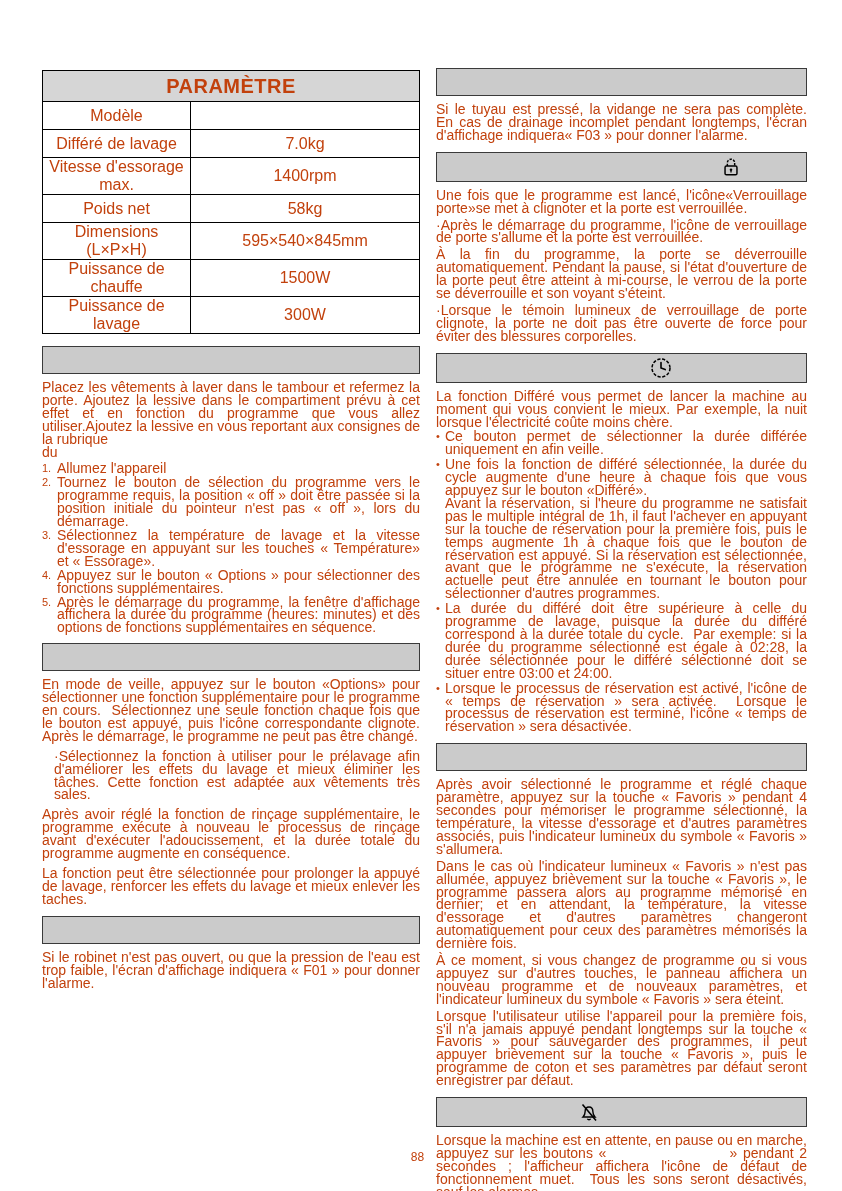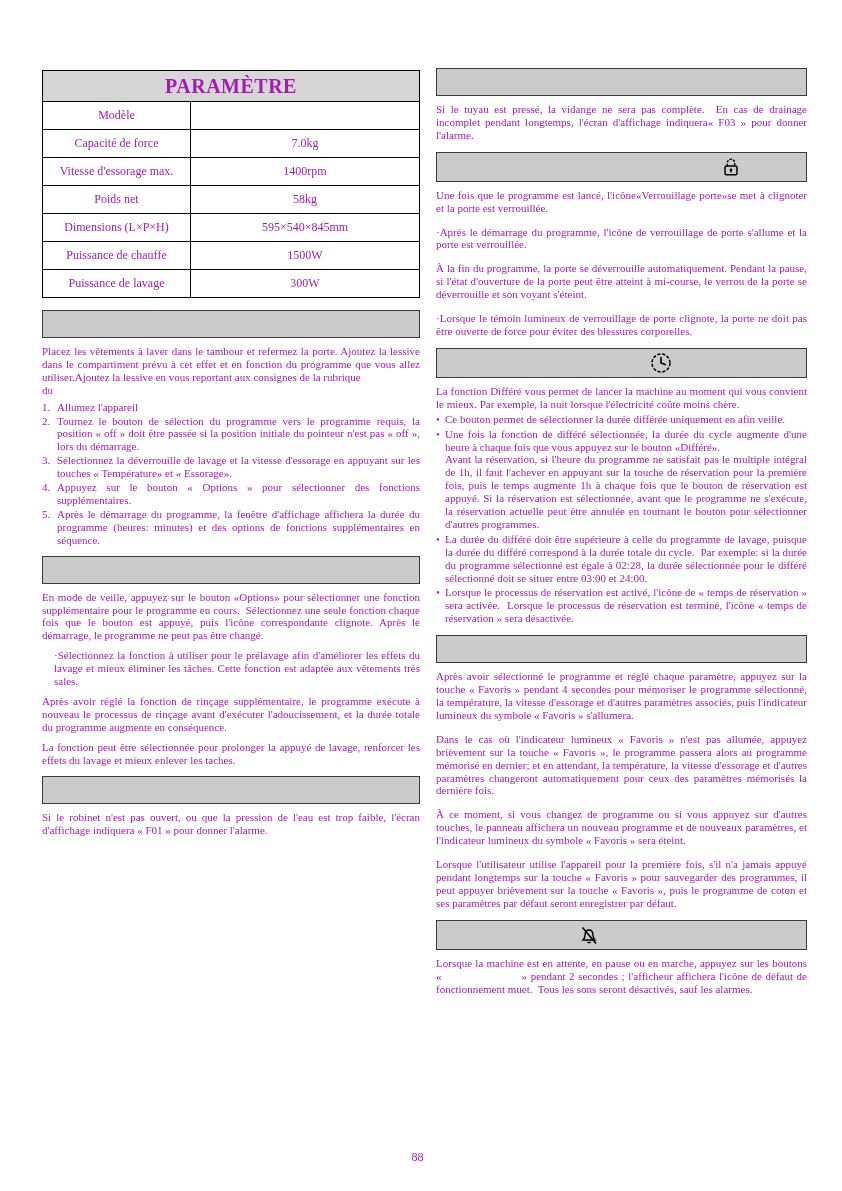"PARAMÈTRE" .page { color: #a21caf -> #c2410c; font-family: Liberation Serif, serif -> Liberation Sans, sans-serif }
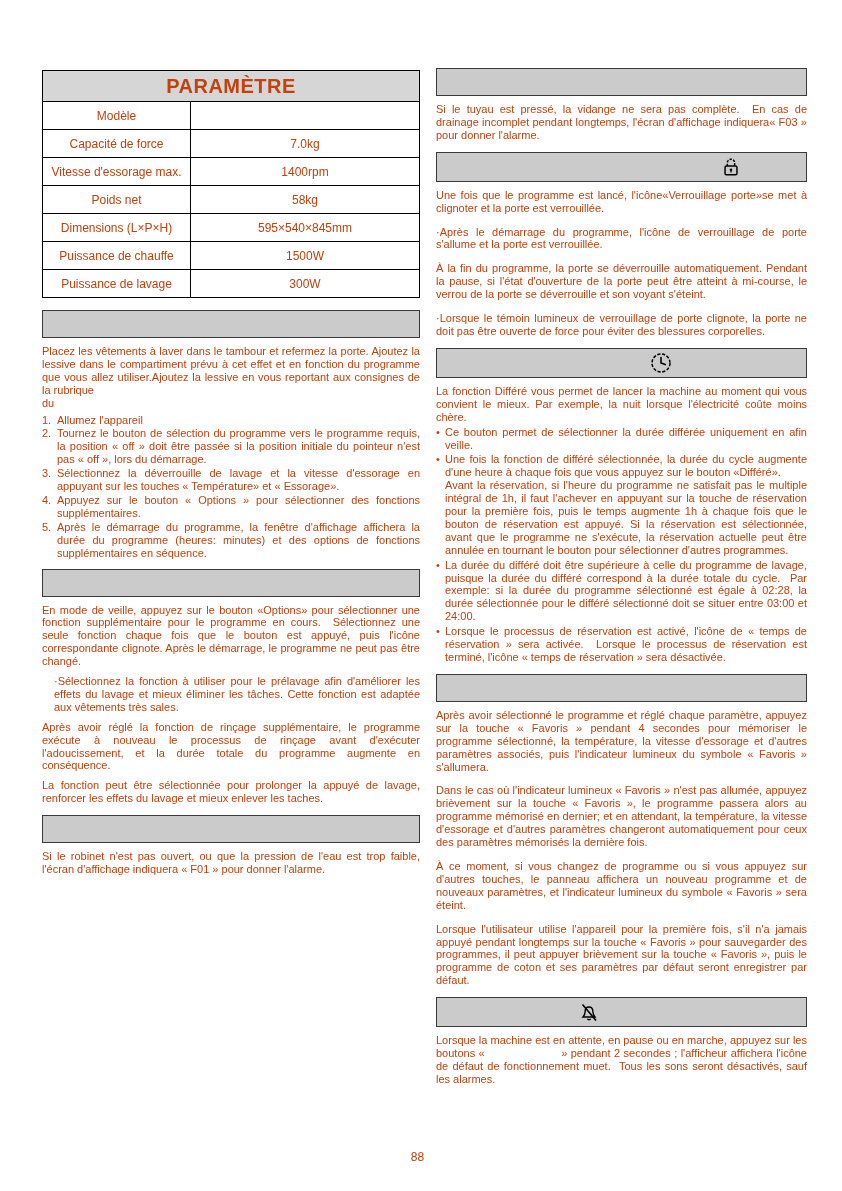"Modèle" table.spec td { font-size: 12px -> 16px }
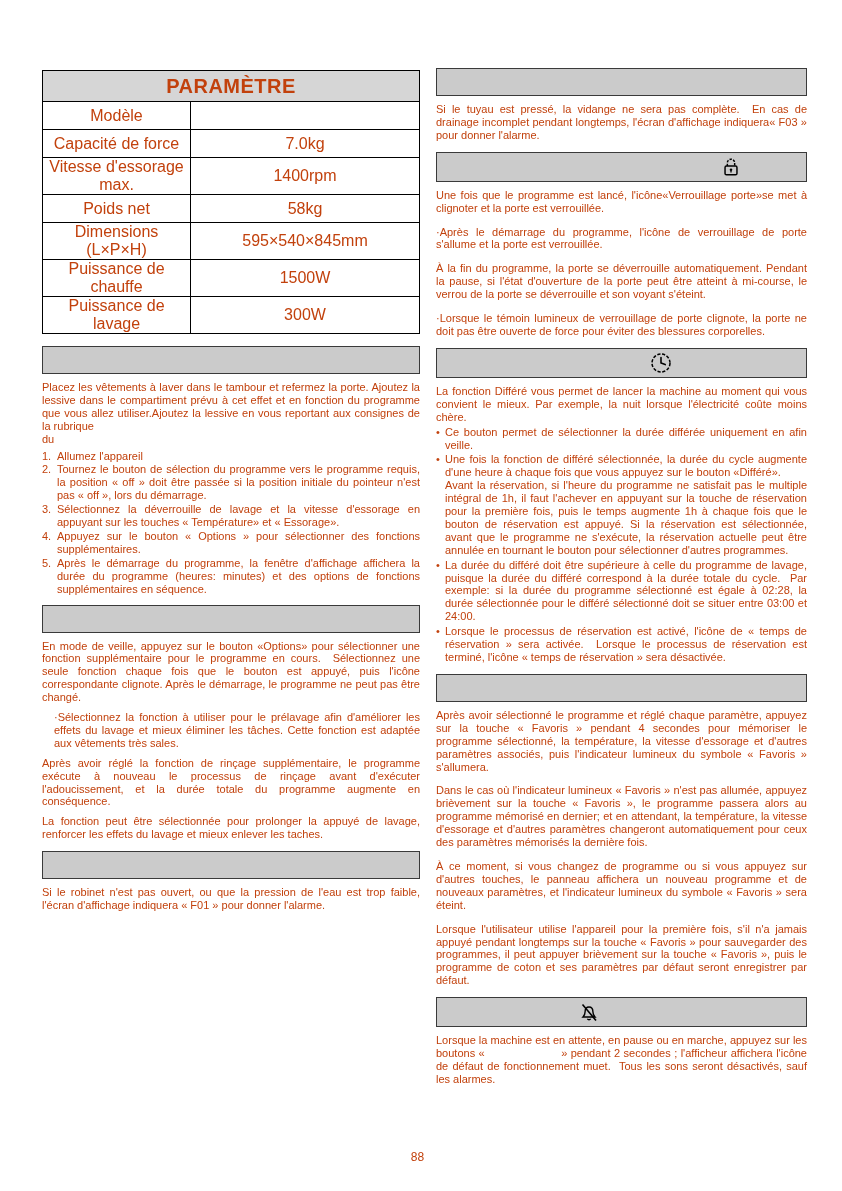"Si le tuyau est pressé," .body, .step-t, .bullet-t { font-size: 11px -> 14px }
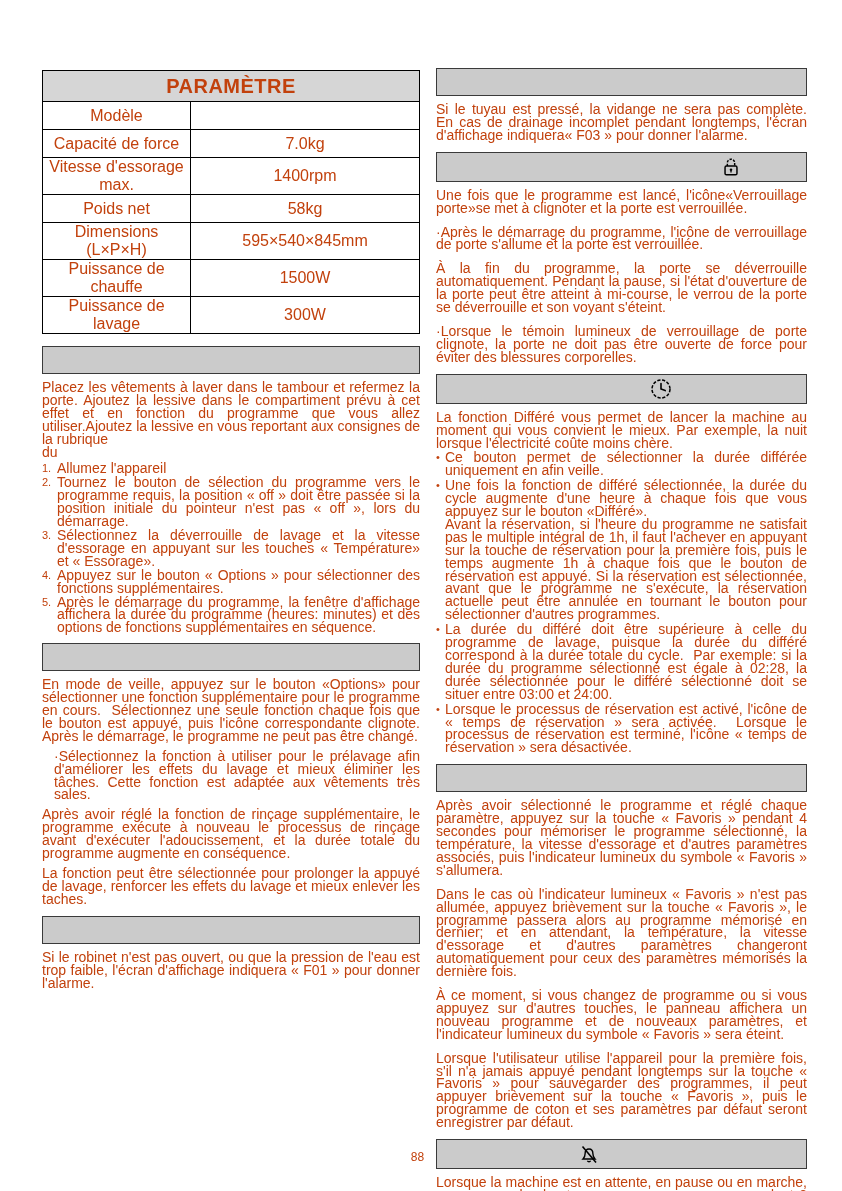"Capacité de force" td.lbl { text: Capacité de force -> Différé de lavage }
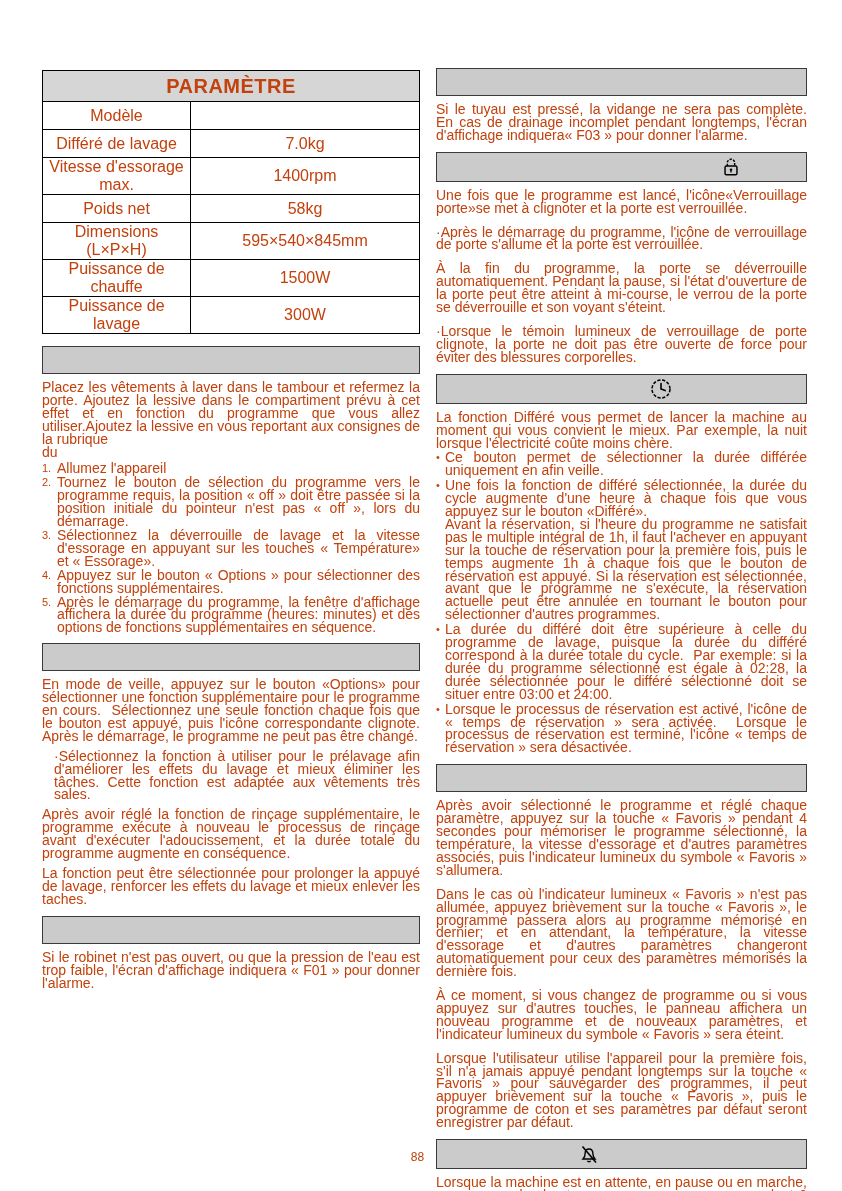"·Après le démarrage du programme," p.body.tight { margin-top: 11px -> 4px }
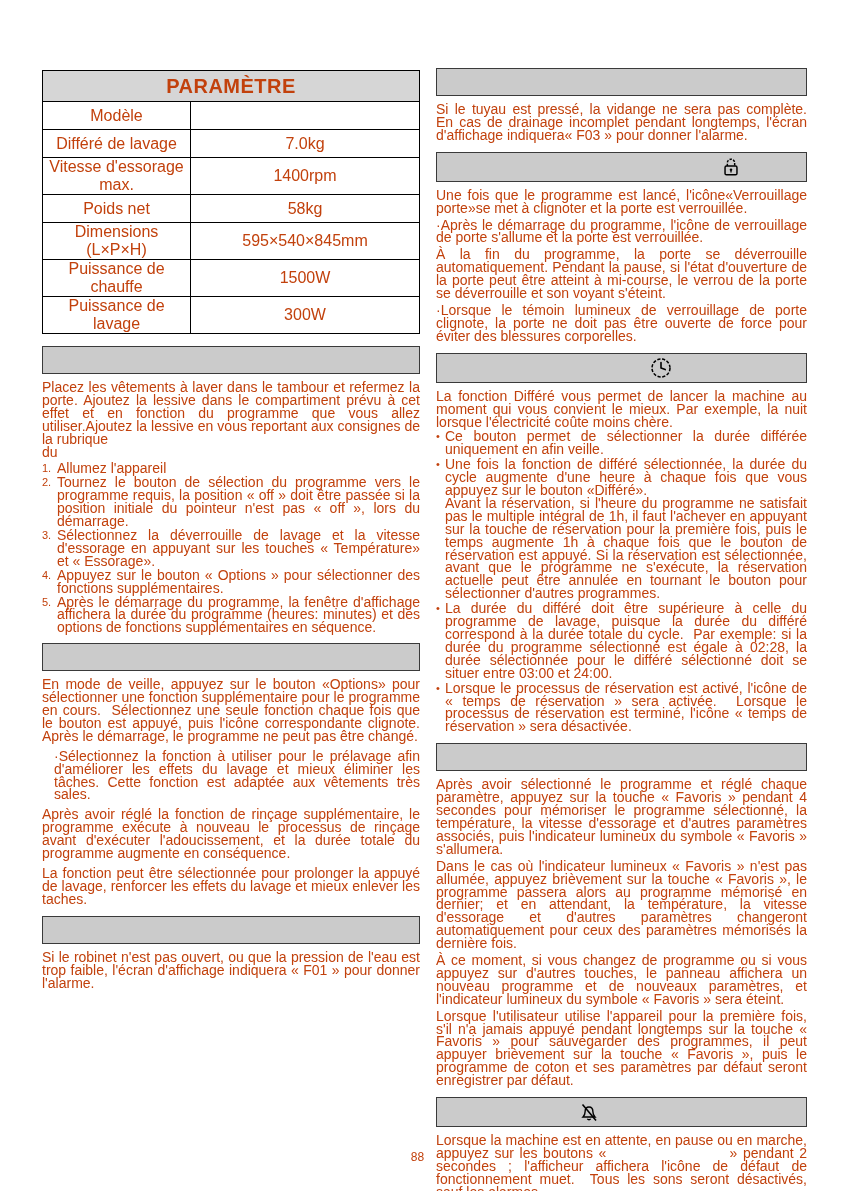"Sélectionnez la déverrouille de lavage" span.step-t { text: déverrouille -> température }
